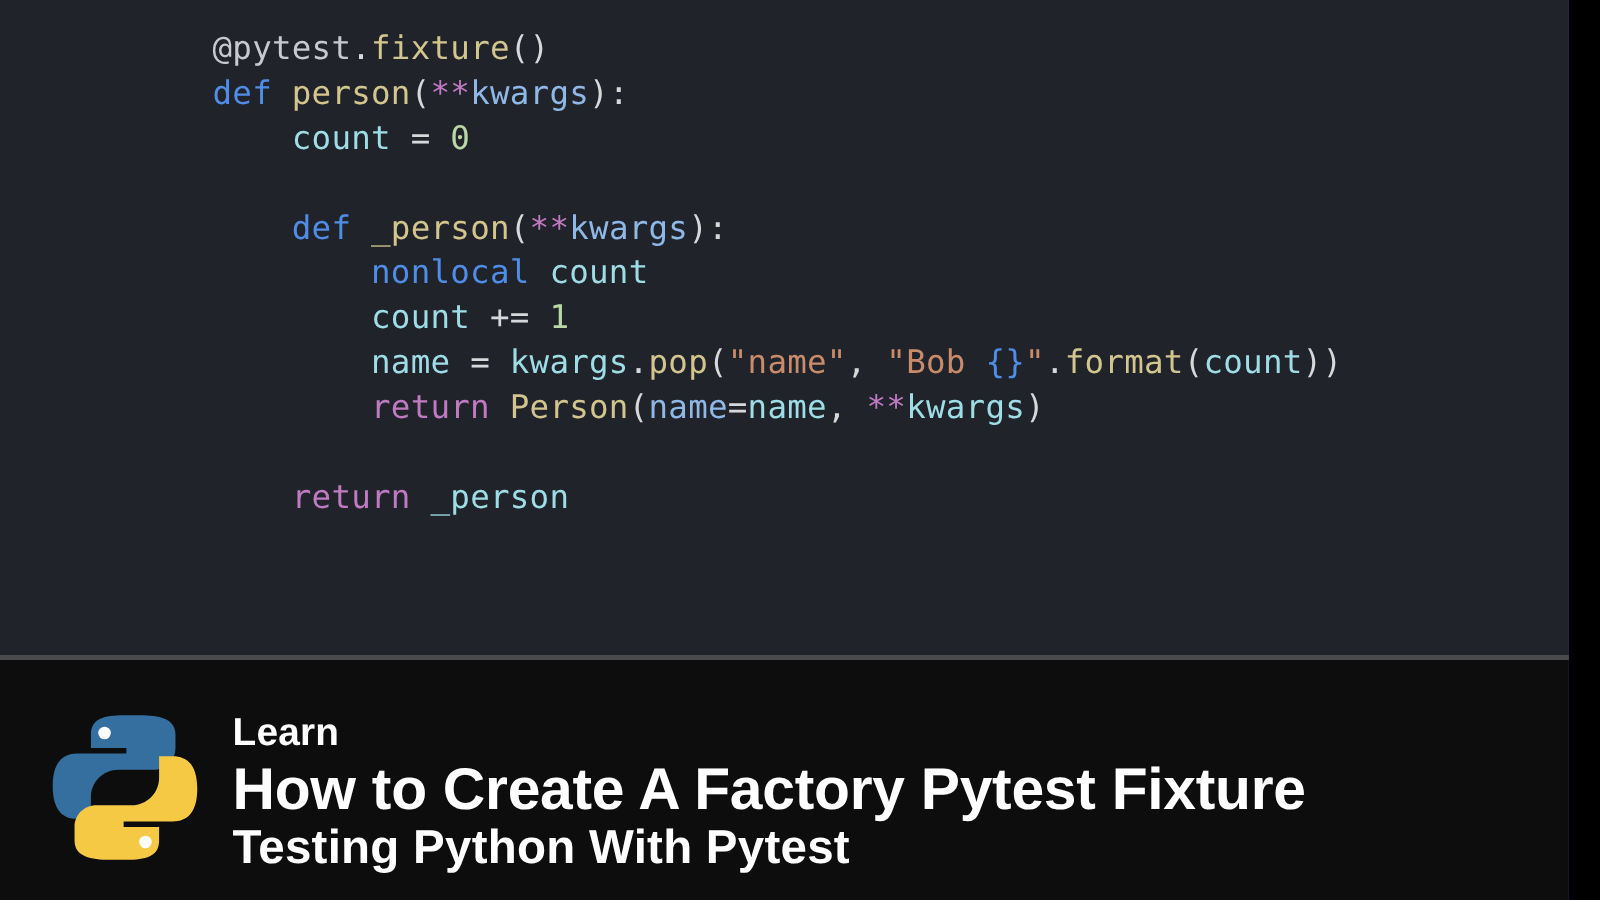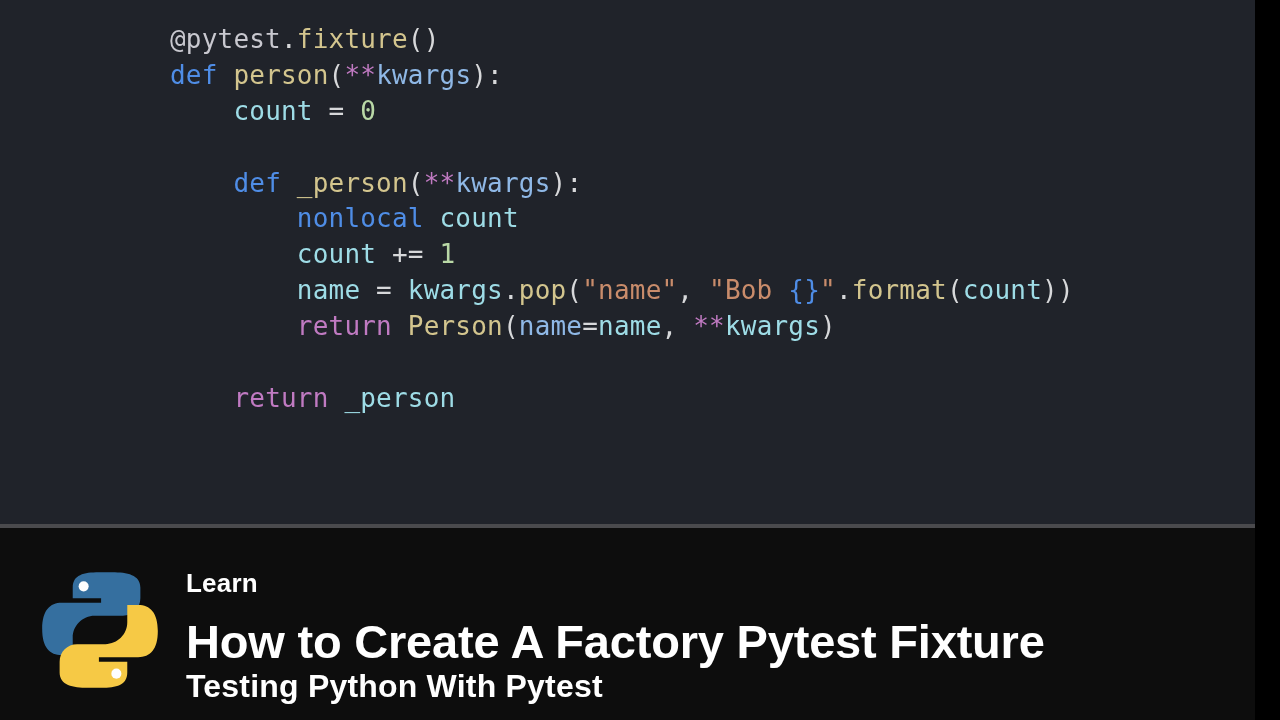"Learn" .eyebrow { font-size: 26px -> 31px; margin-bottom: 18px -> 2px }
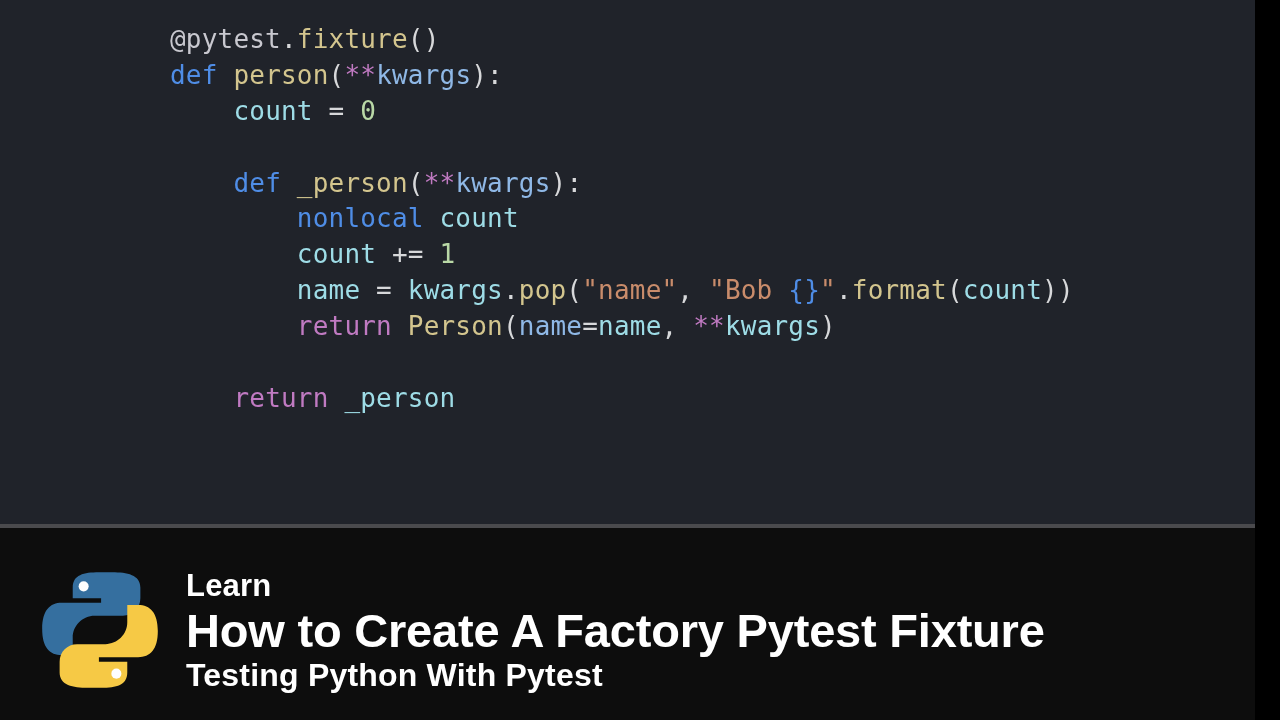"Testing Python With Pytest" .subtitle { font-size: 32px -> 38px }
